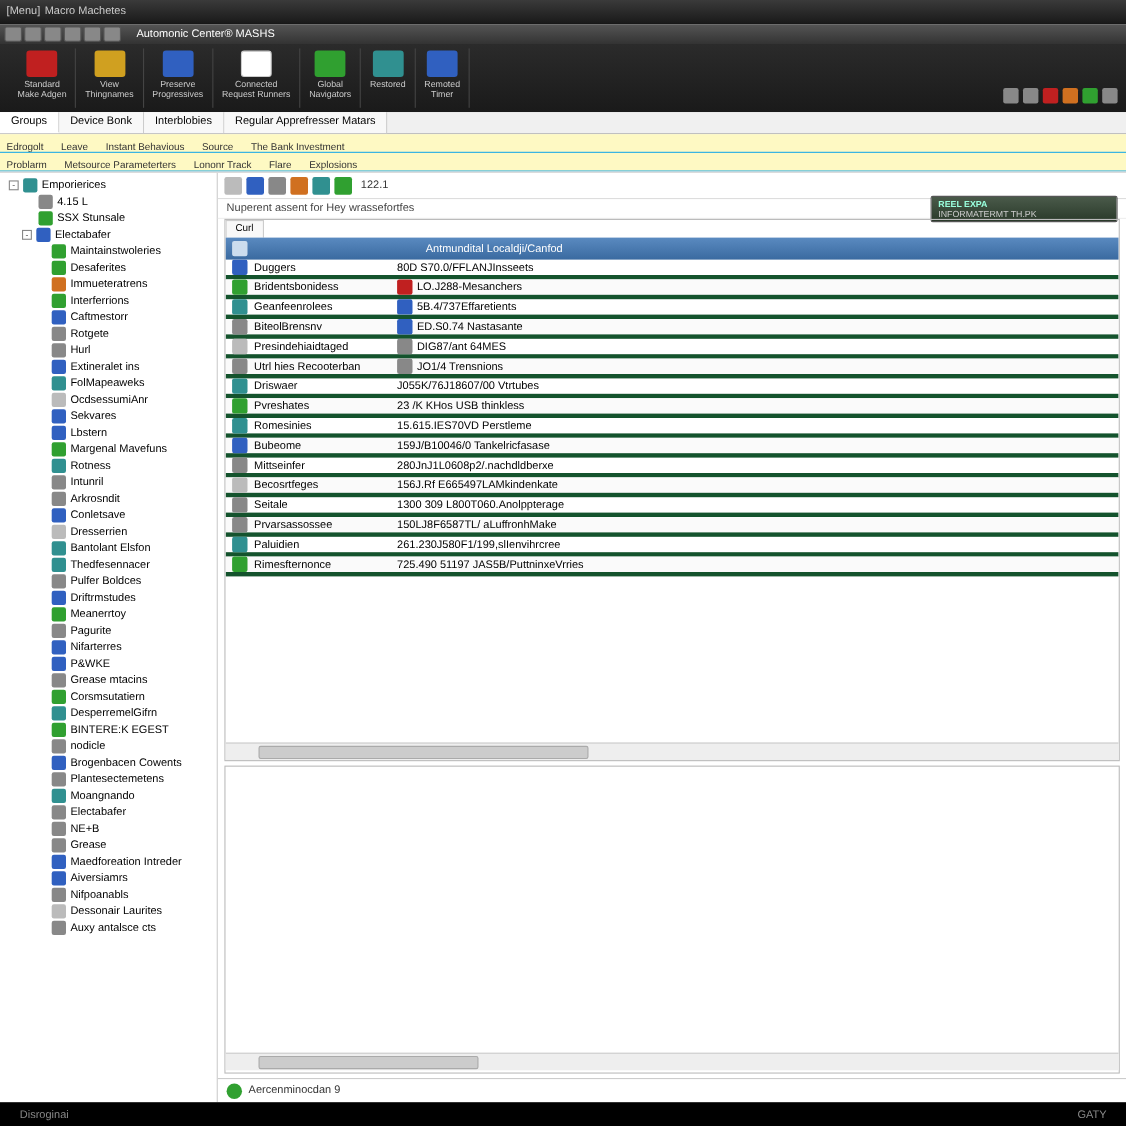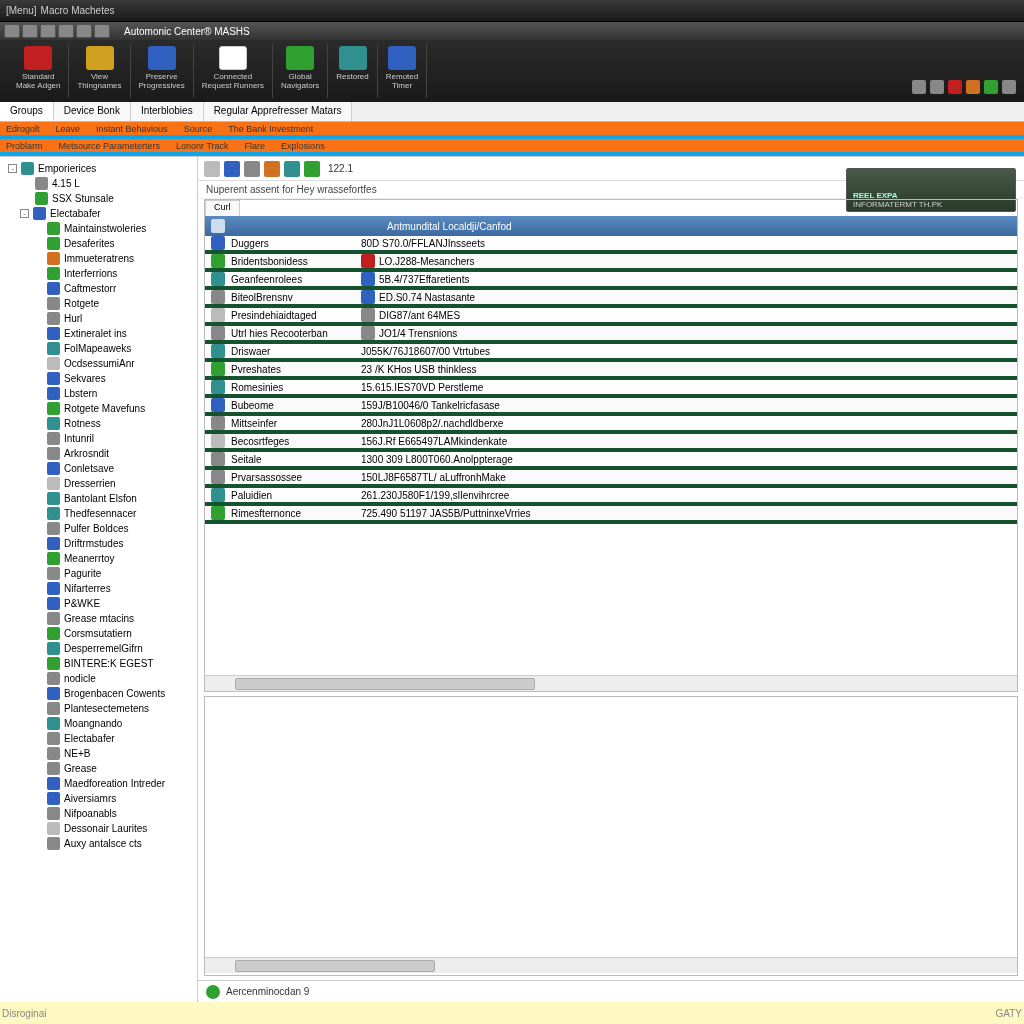"Edrogolt" .submenu-row { align-items: center -> flex-end; background: #f97316 -> #fef9c3; border-bottom: 4px solid #0ea5e9 -> 1px solid #0ea5e9 }
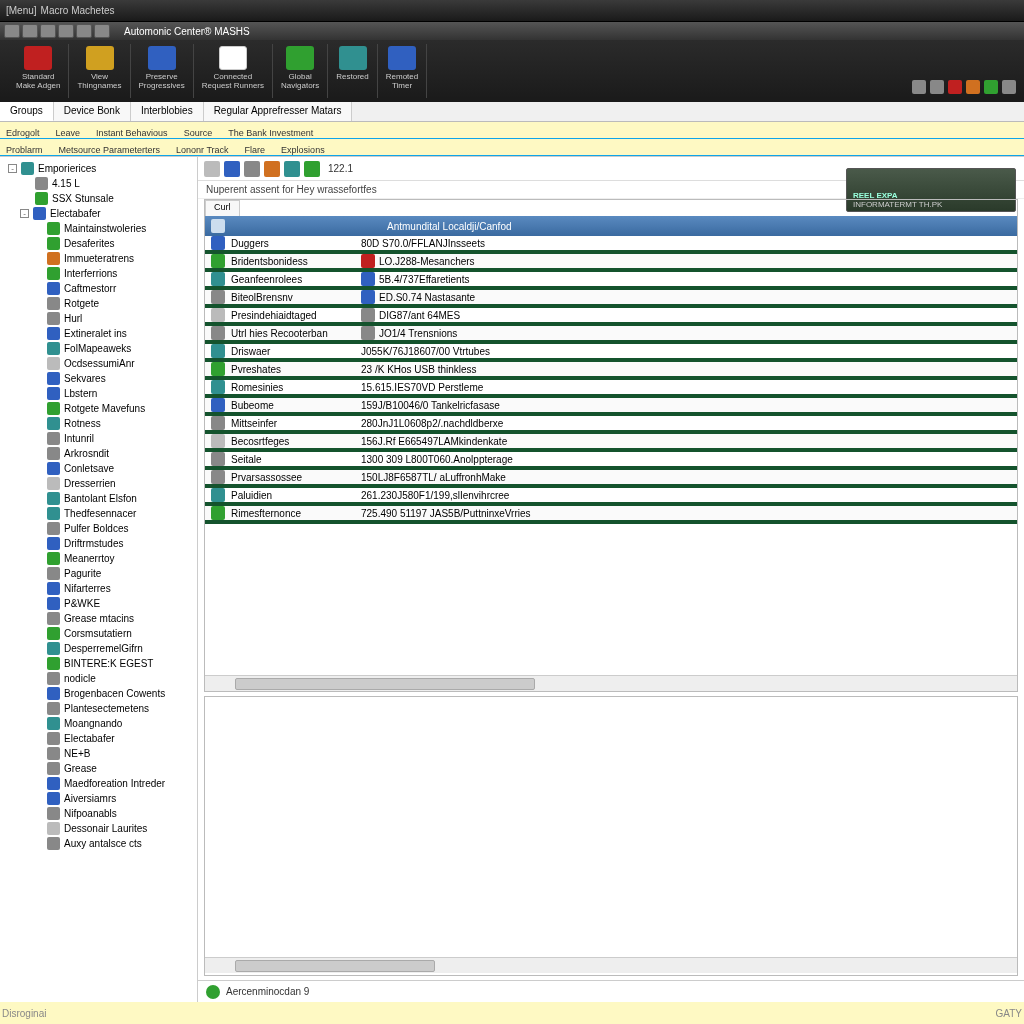"REEL EXPA" .banner { height: 44px -> 24px; justify-content: flex-end -> space-between }
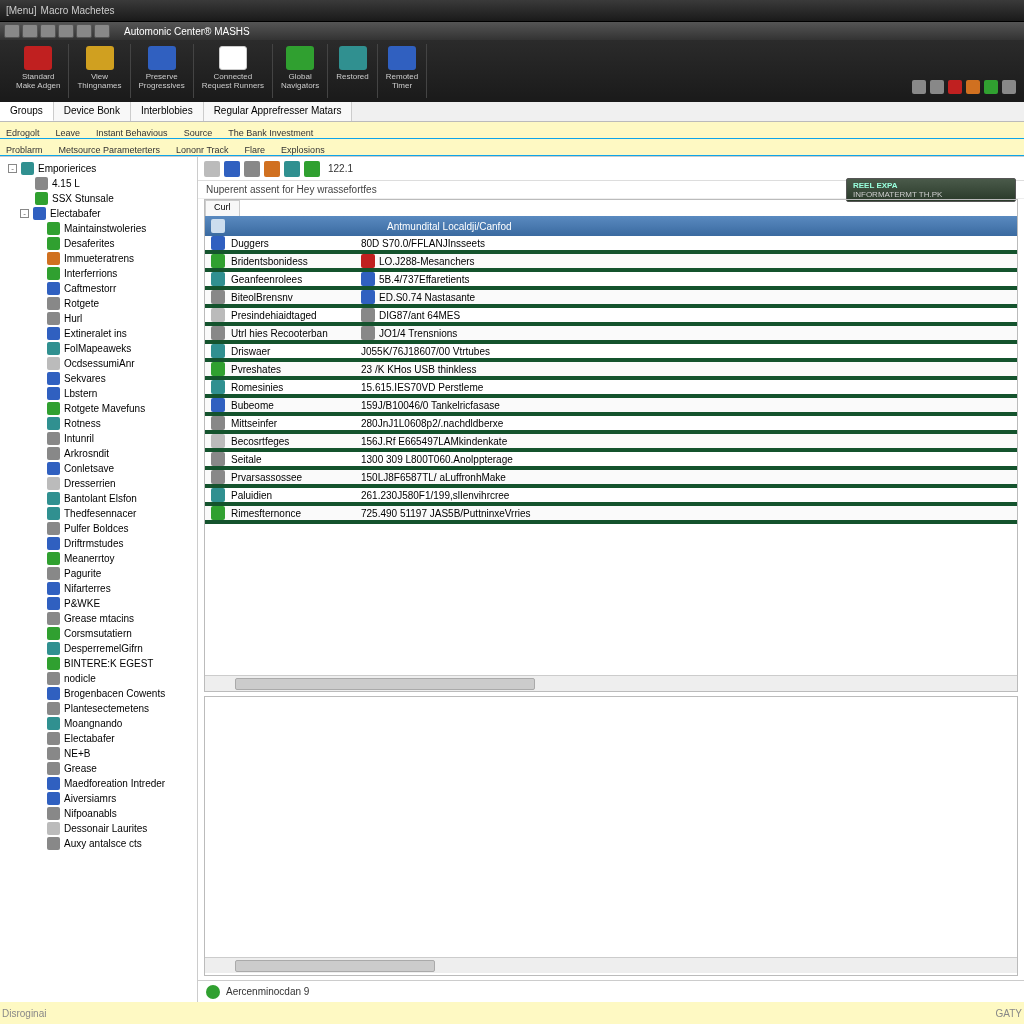"Rotgete Mavefuns" span { text: Rotgete -> Margenal }
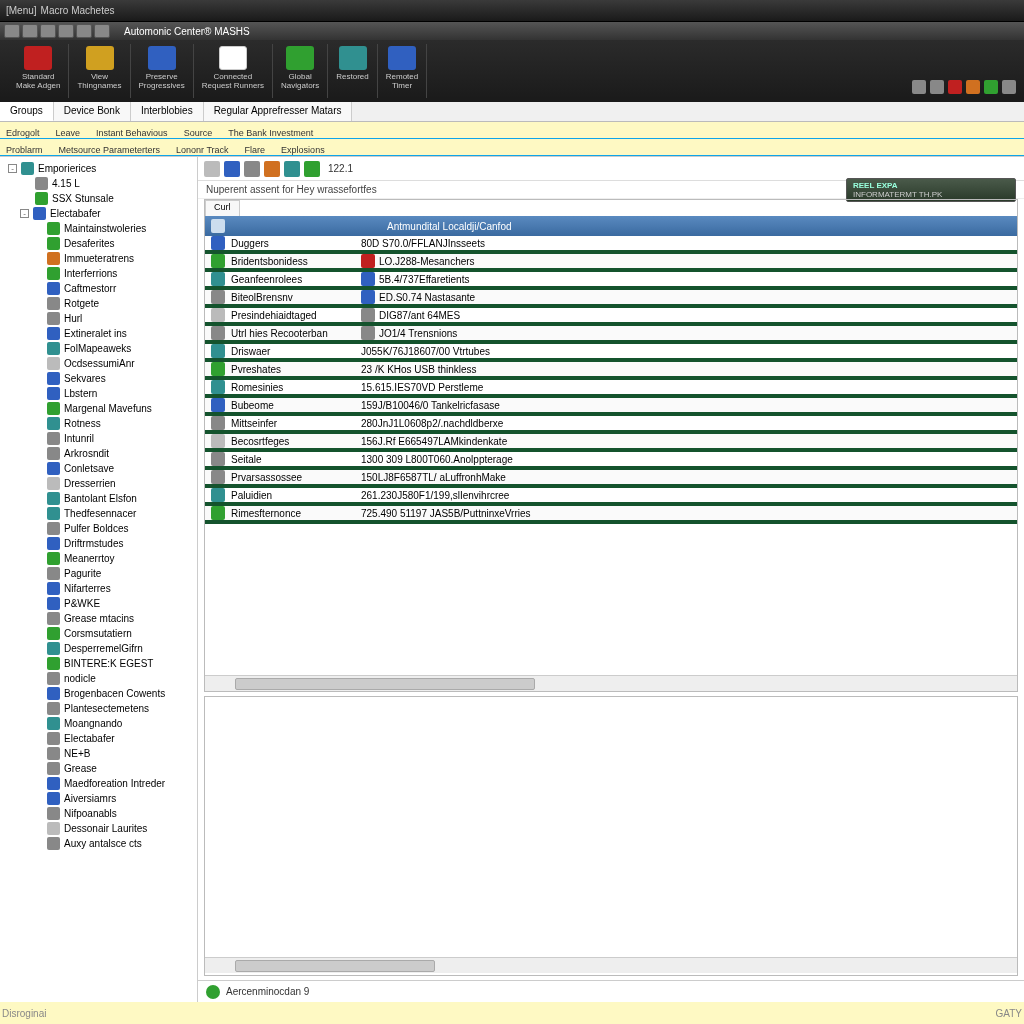"Disroginai" .footer { background: #fef9c3 -> #000000; padding: 0 2px -> 0 18px }
